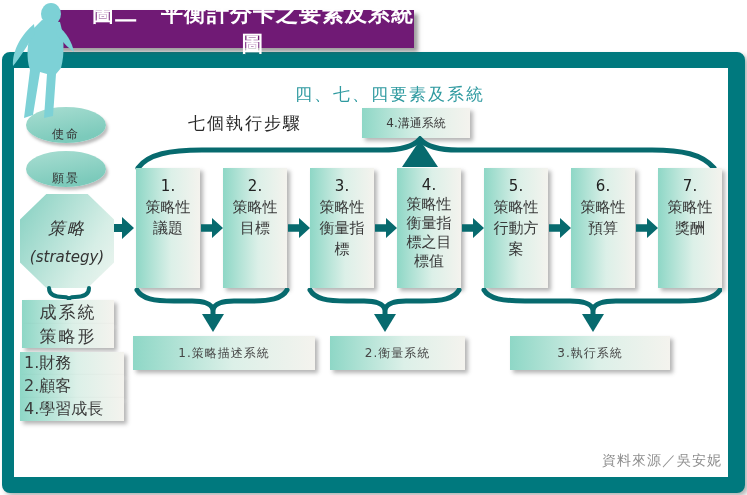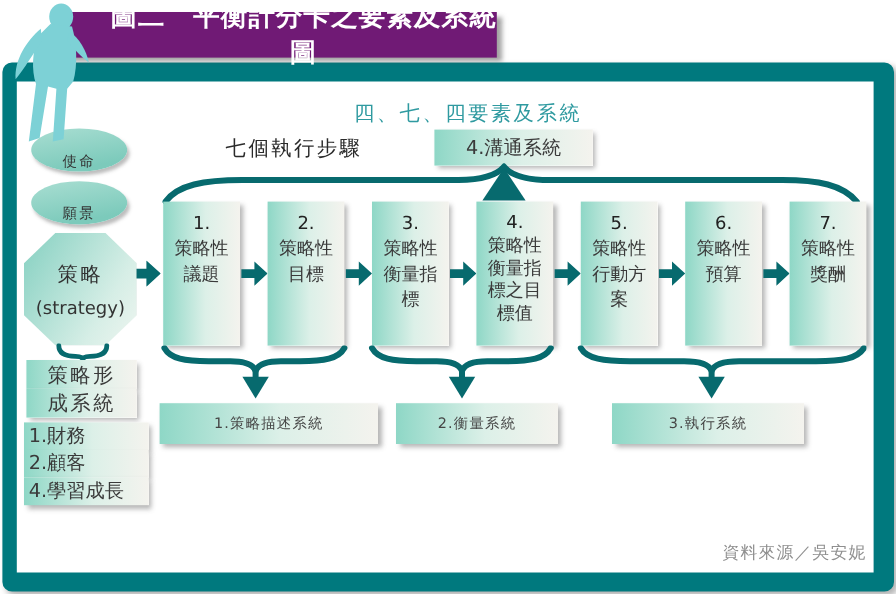"4.溝通系統" .comm-box { font-size: 16px -> 12px; width: 132px -> 108px }
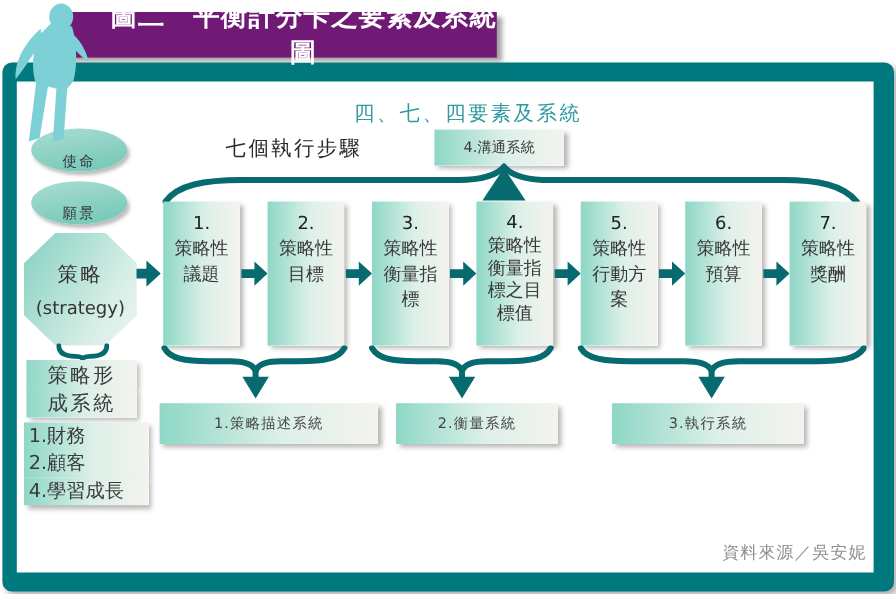"策略" .octagon { font-style: none -> italic }
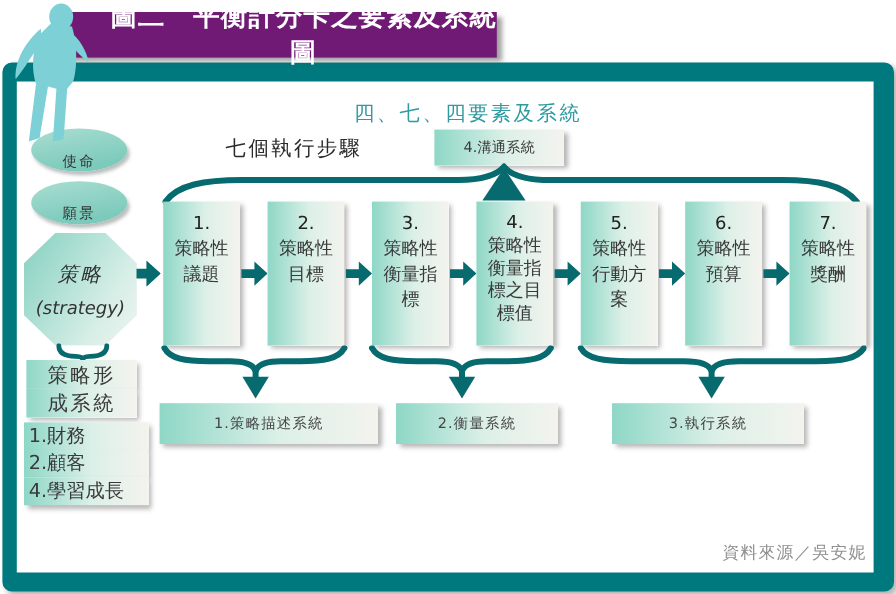"策略形" div.gbox { order: before "成系統" -> after "成系統" }
